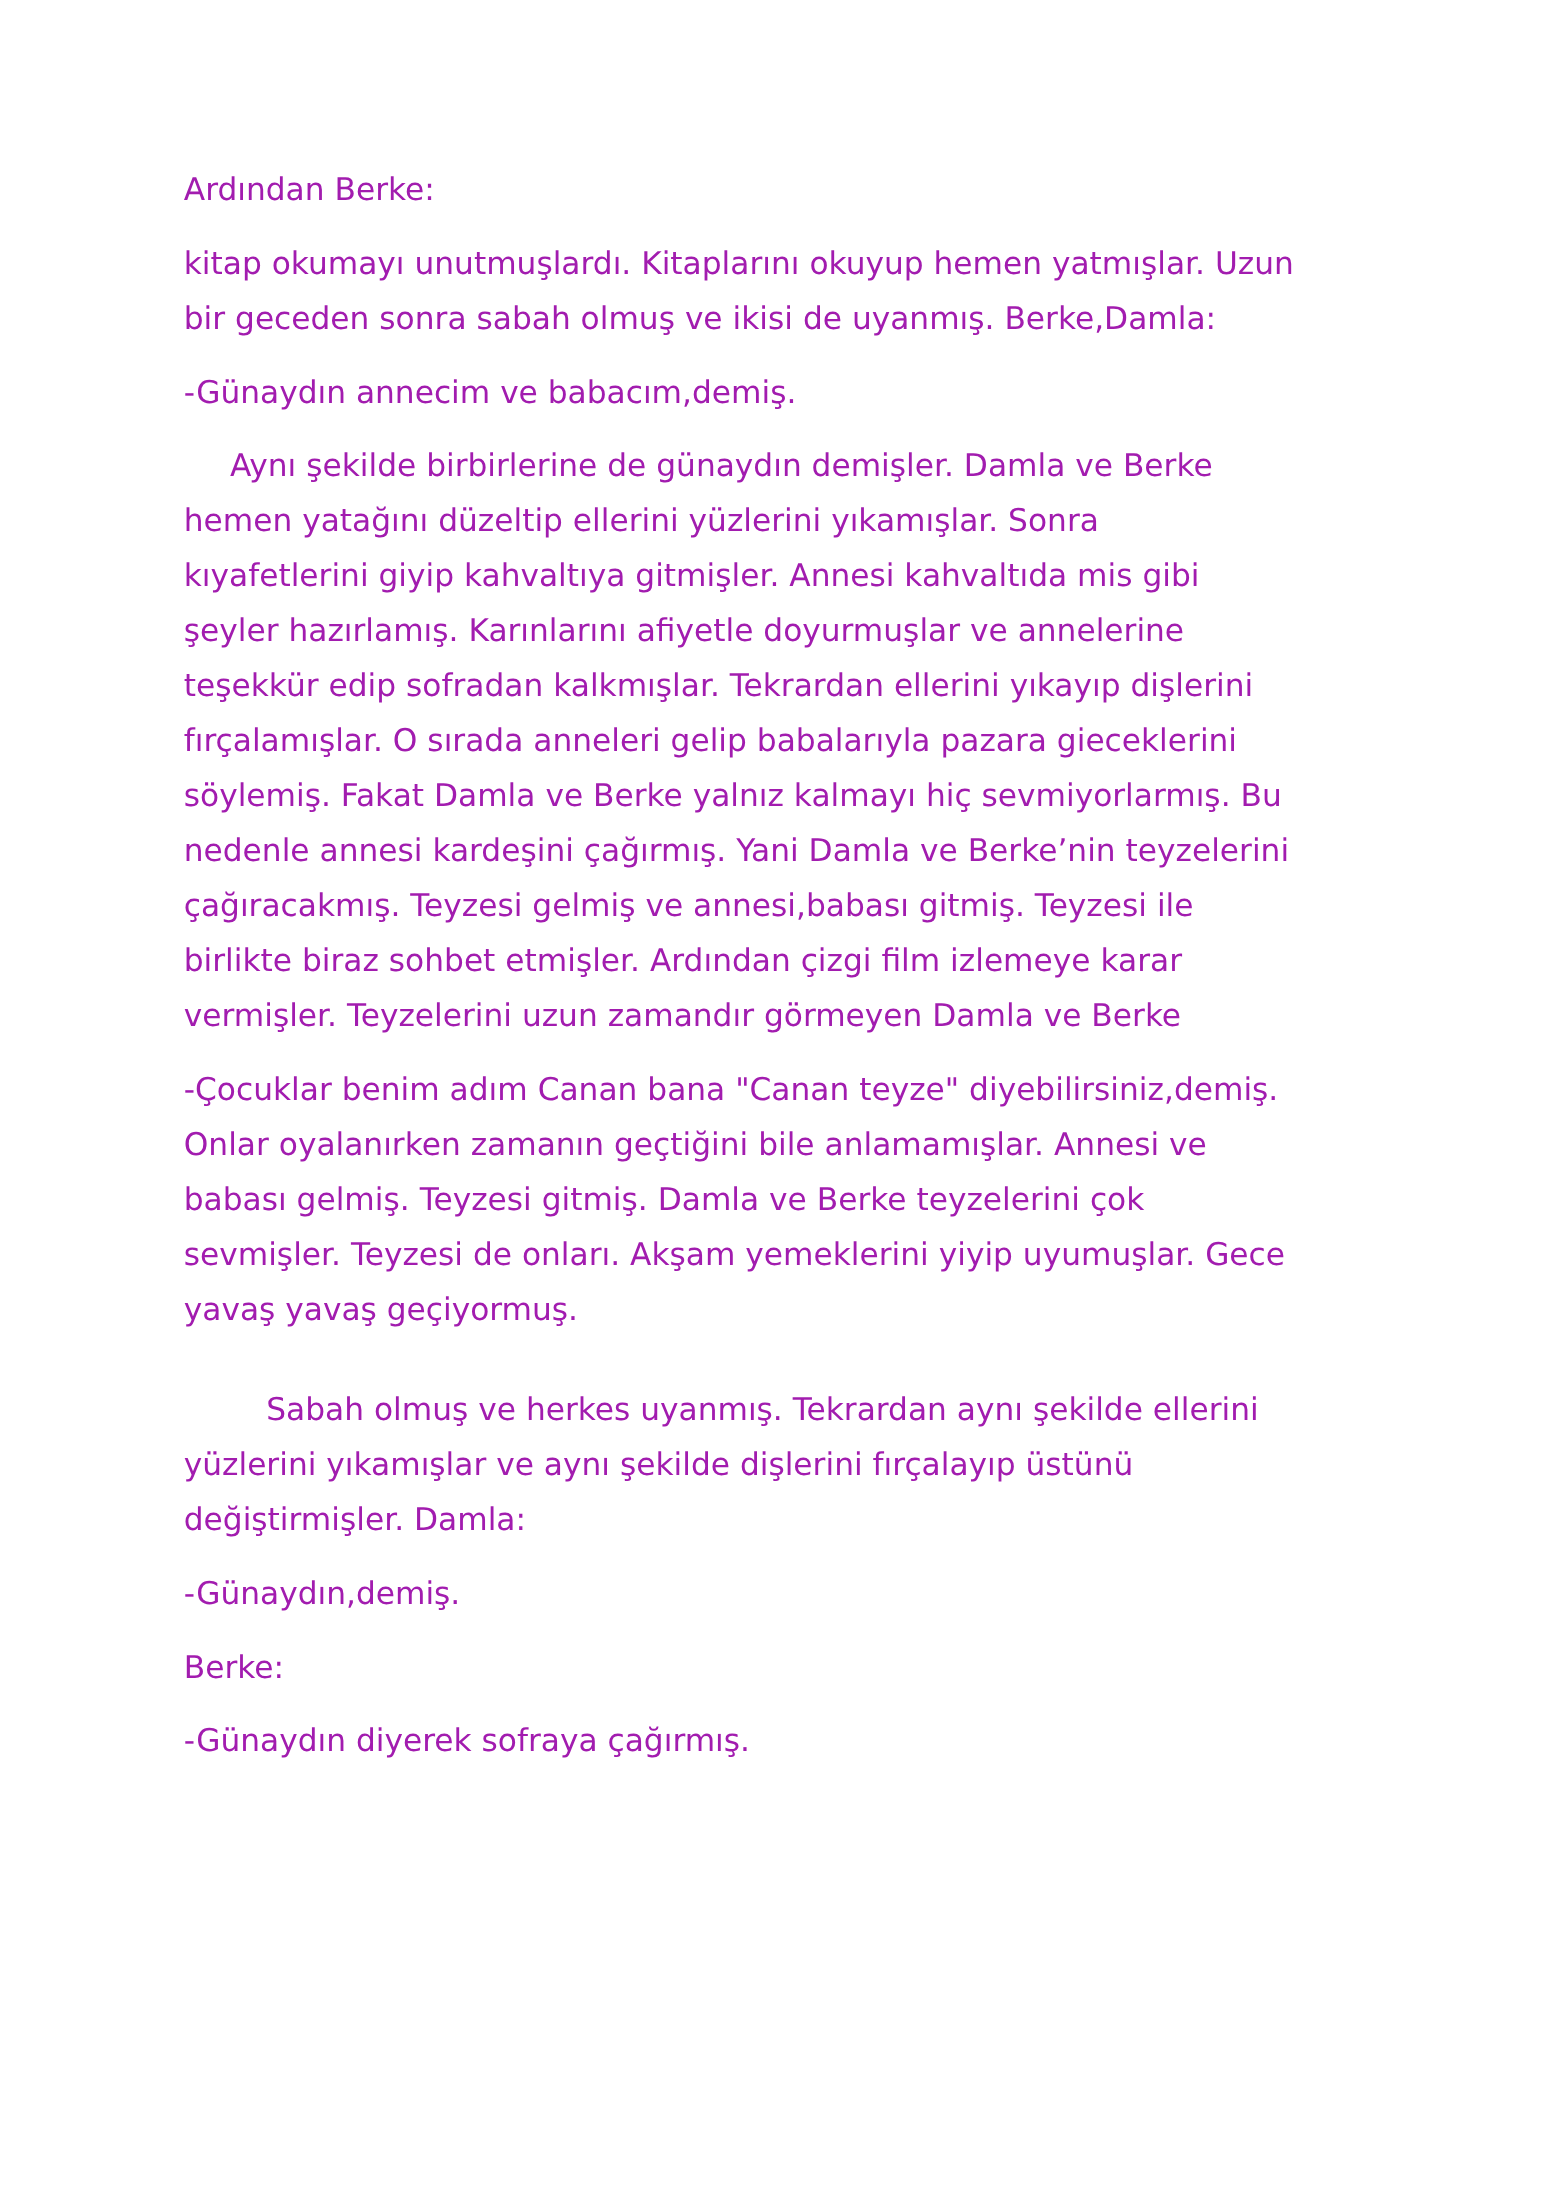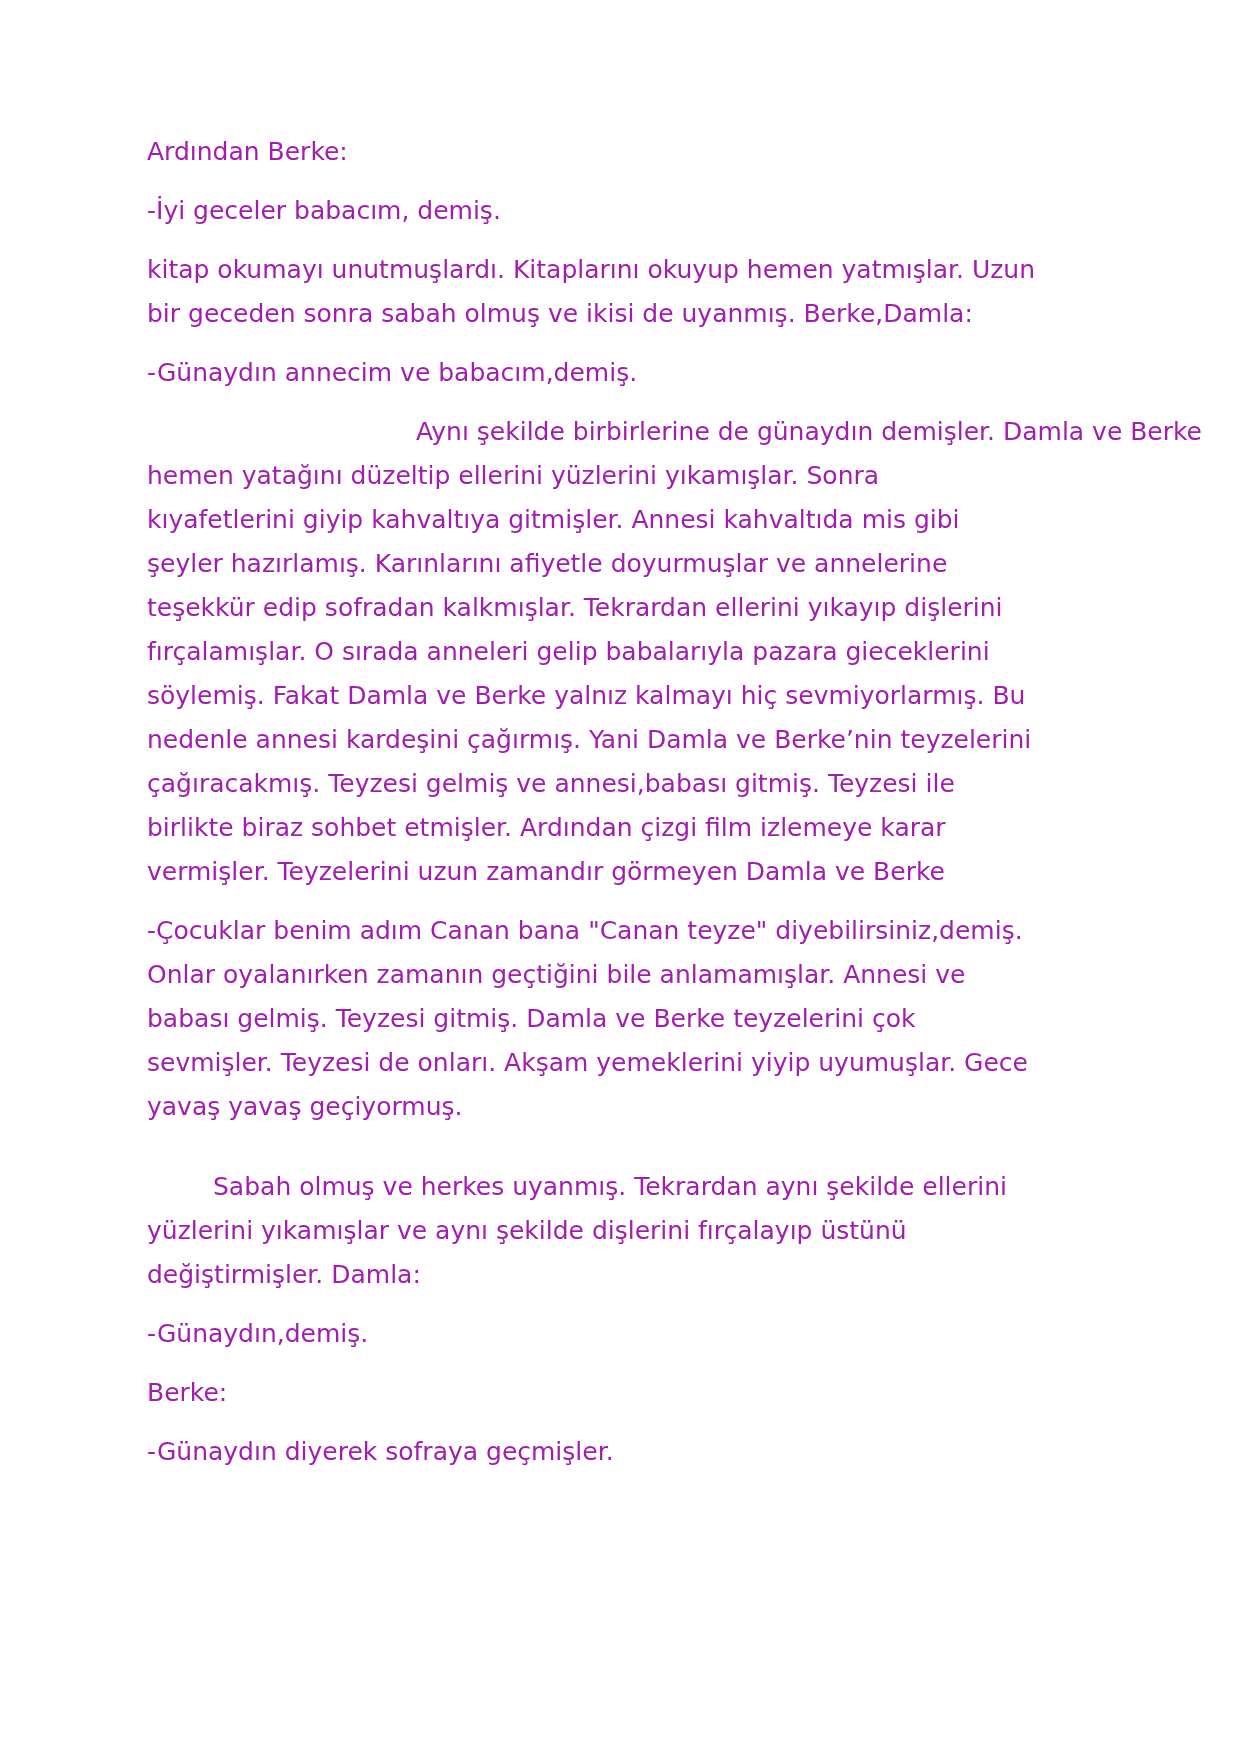"-İyi geceler babacım, demiş." p.para { html: <p> <span>-İyi geceler babacım, demiş.</span> </p> -> none }
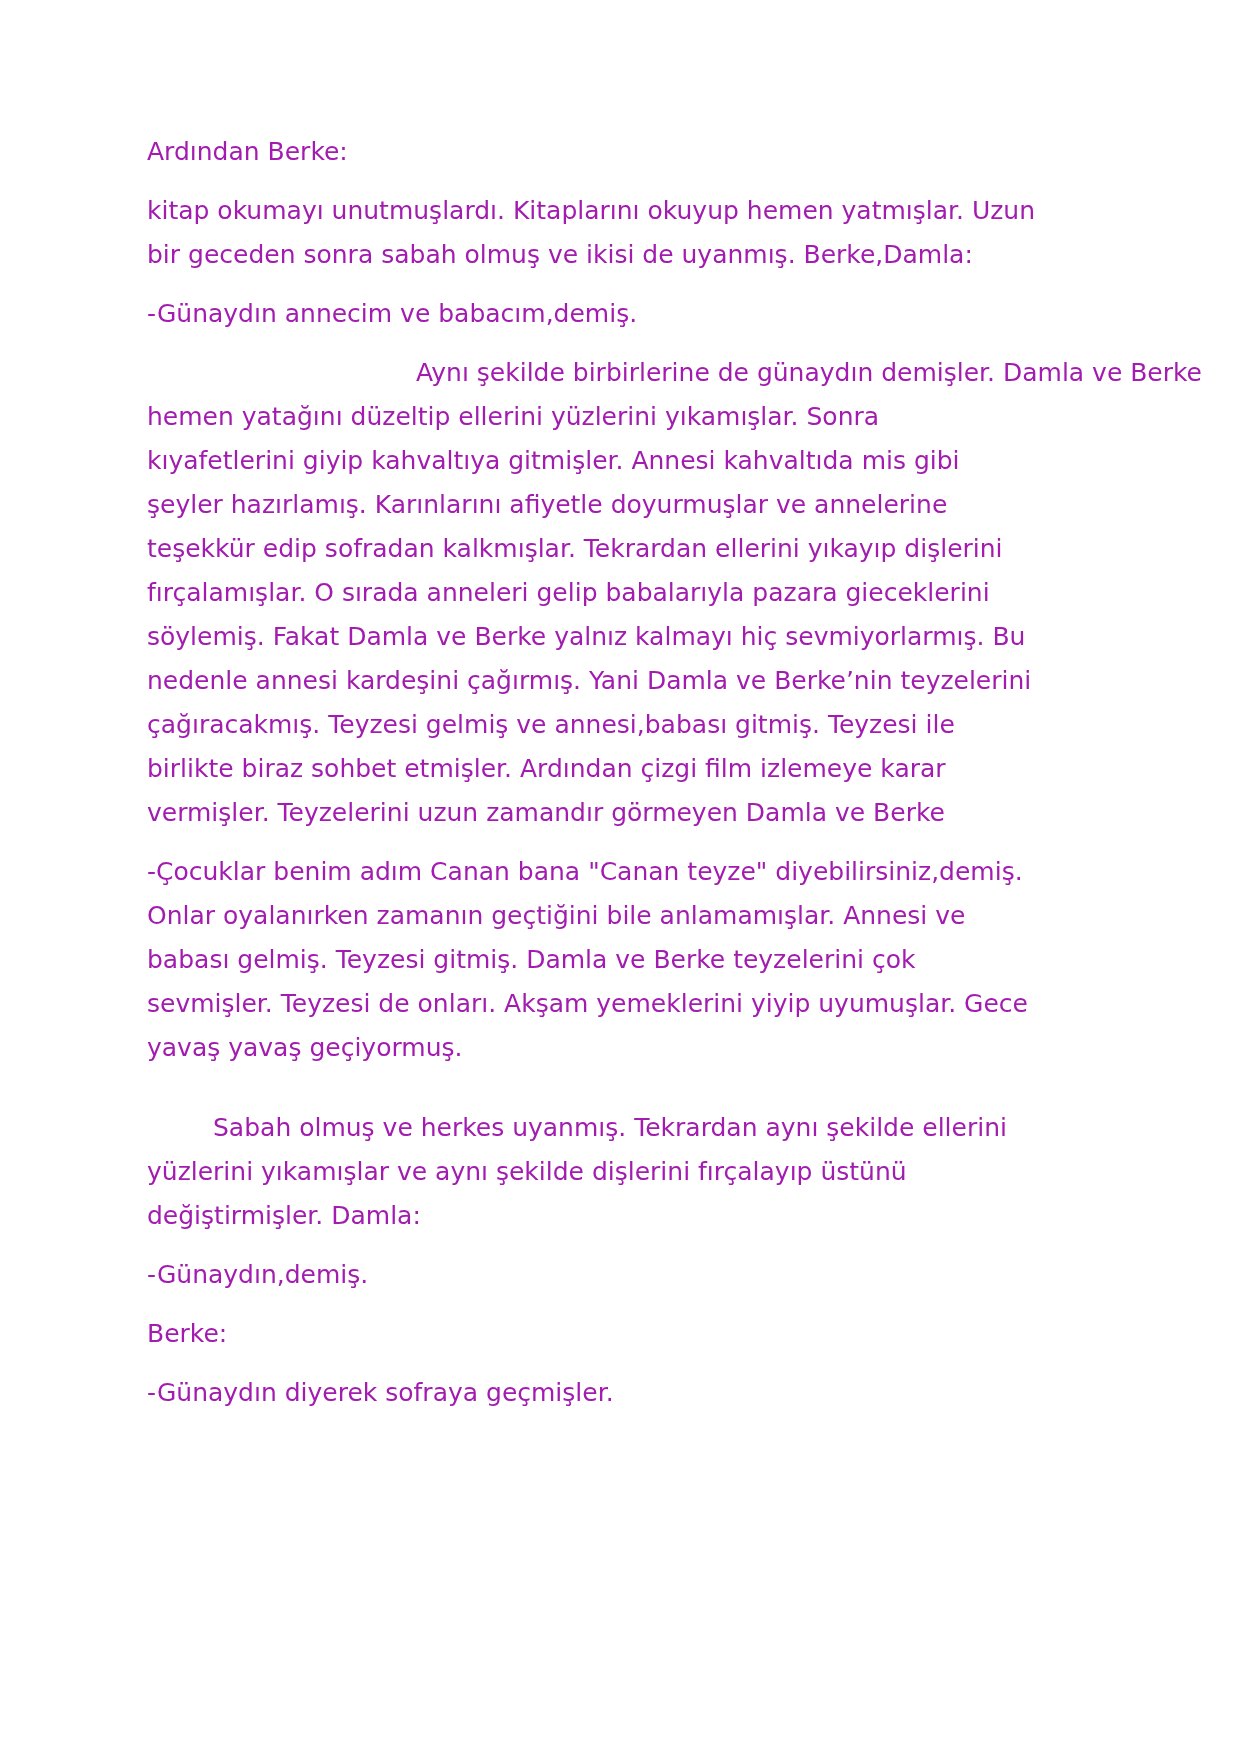"Aynı şekilde birbirlerine de günaydın" .indent-1 .line:first-child { text-align: right -> none }
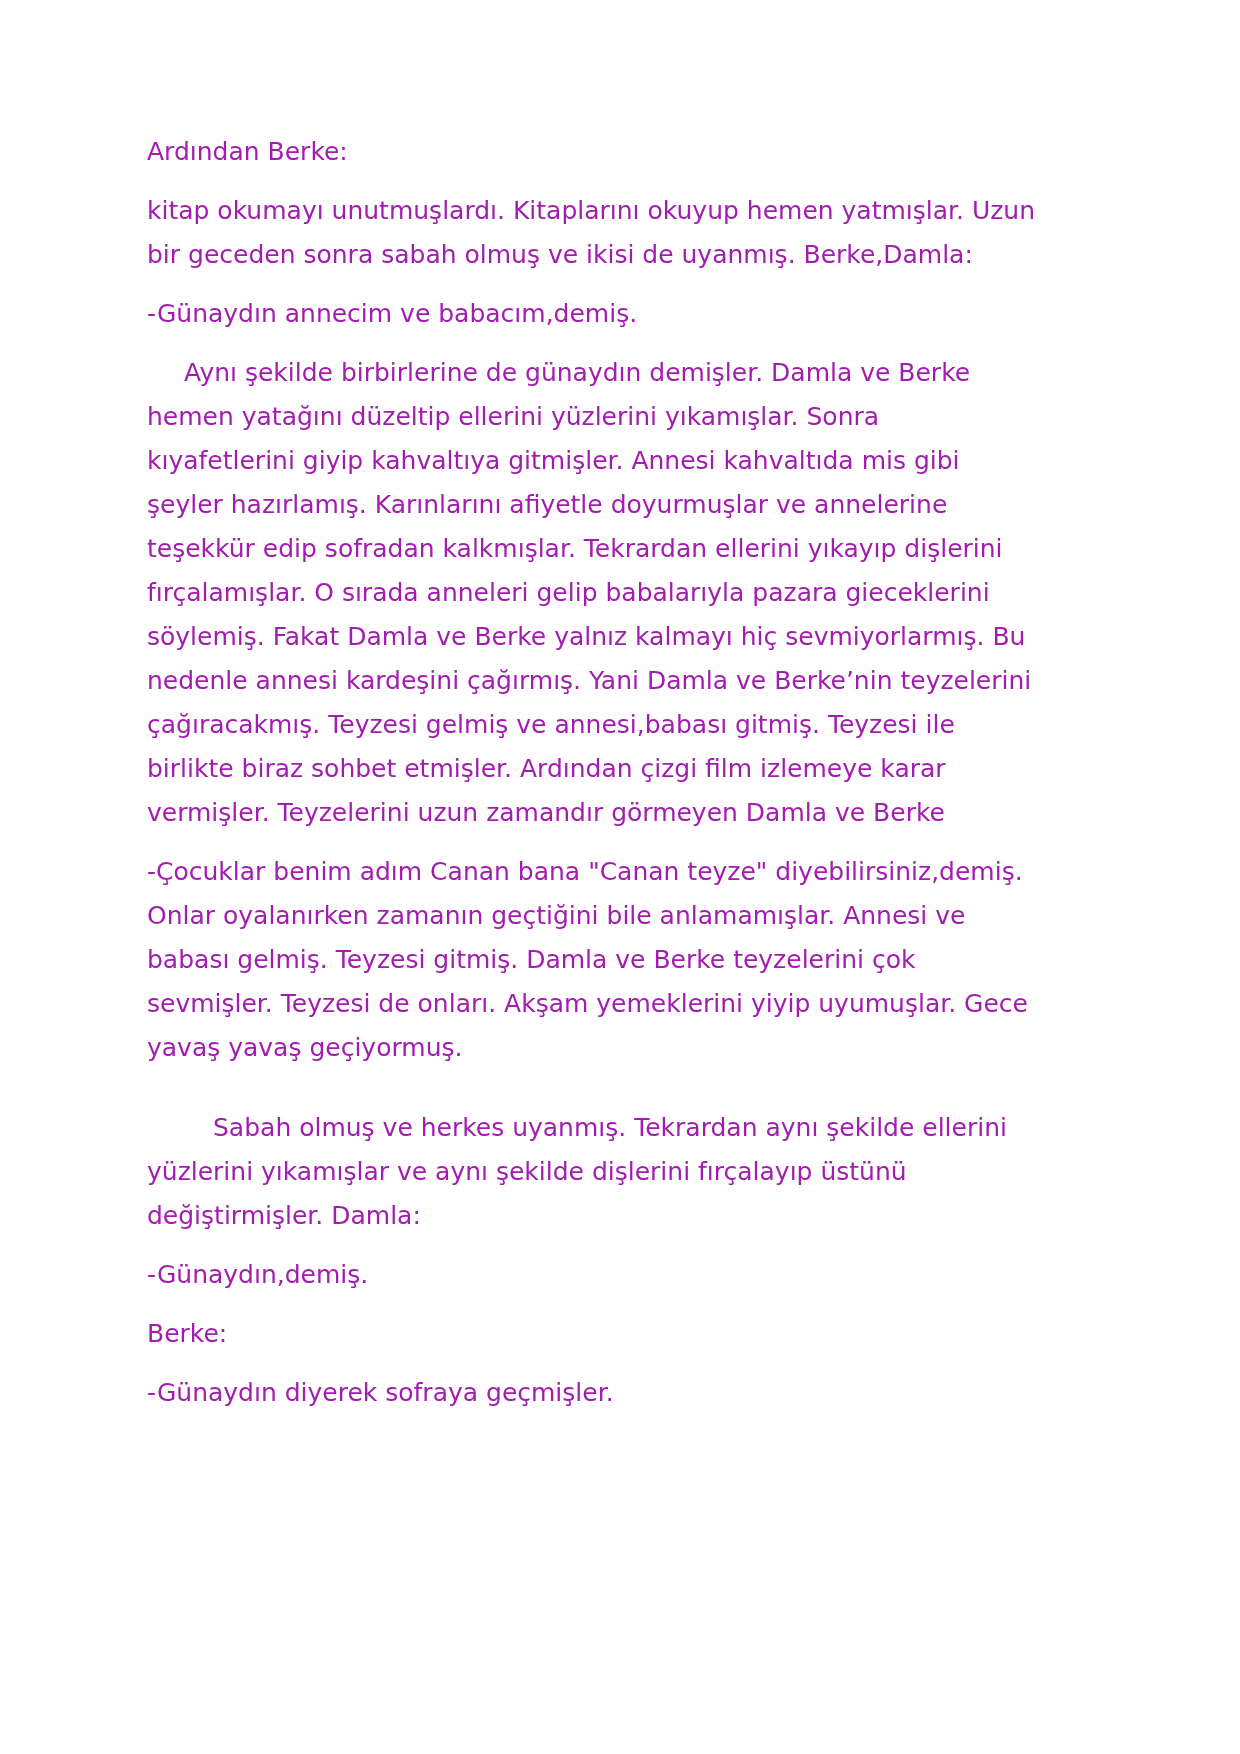"-Günaydın diyerek sofraya geçmişler." span.line { text: geçmişler -> çağırmış }
